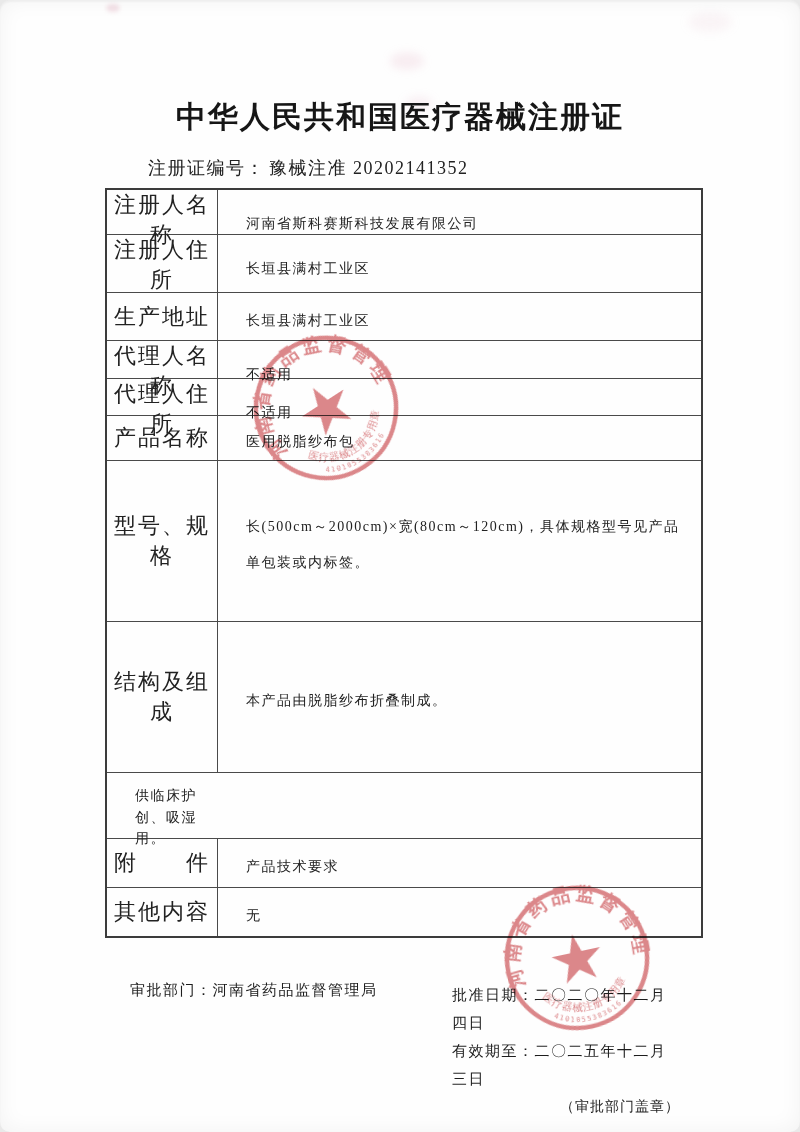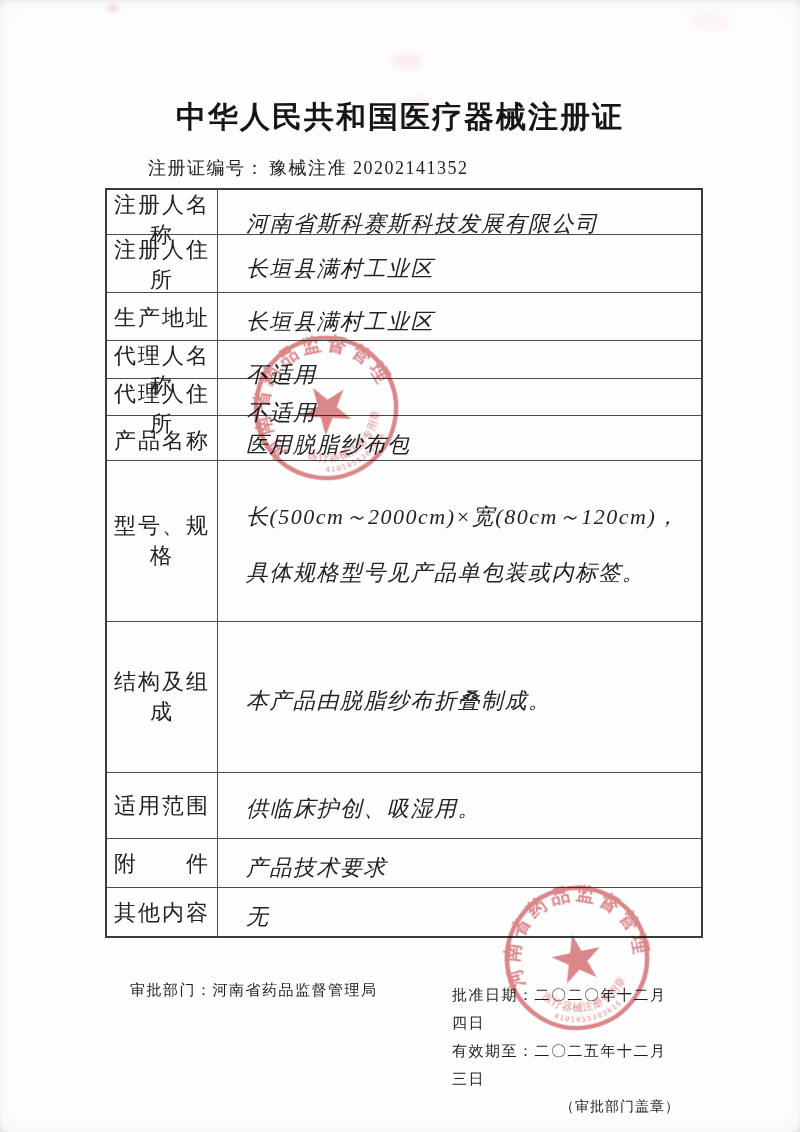"河南省斯科赛斯科技发展有限公司" .value { font-size: 22px -> 14px; font-style: italic -> none }
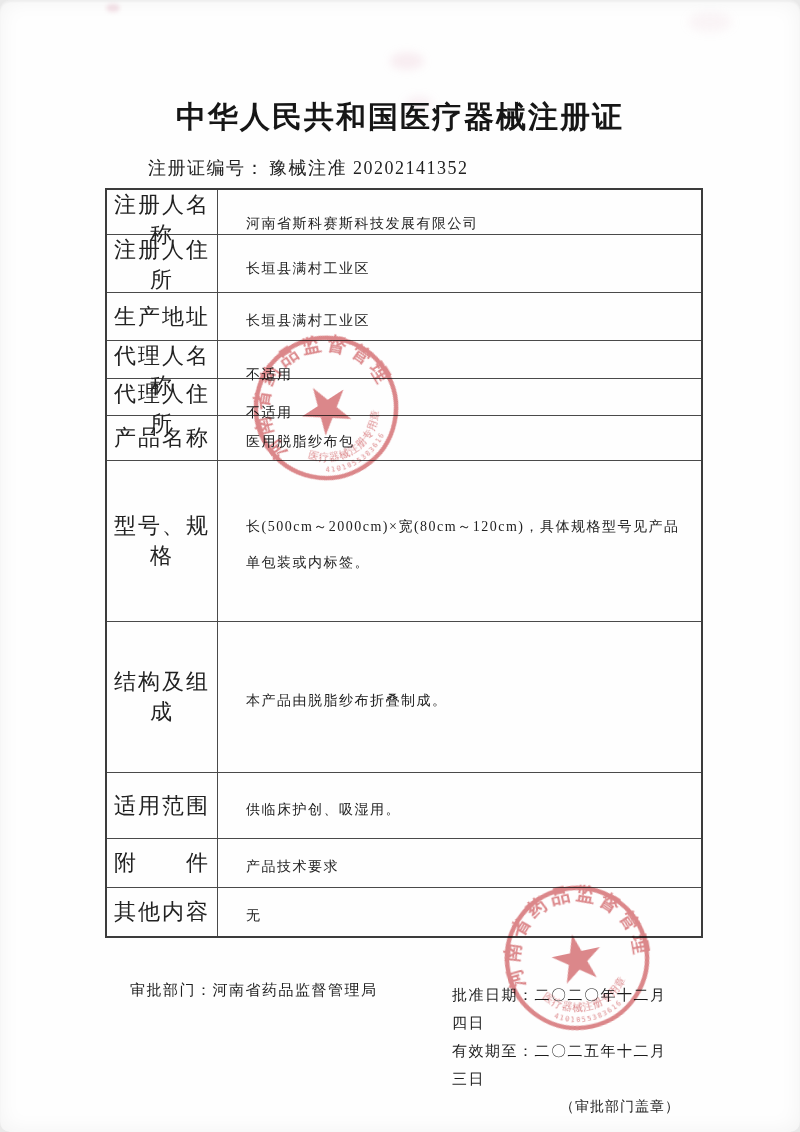"适用范围" div.cell { html: <div>适用范围</div> -> none }
